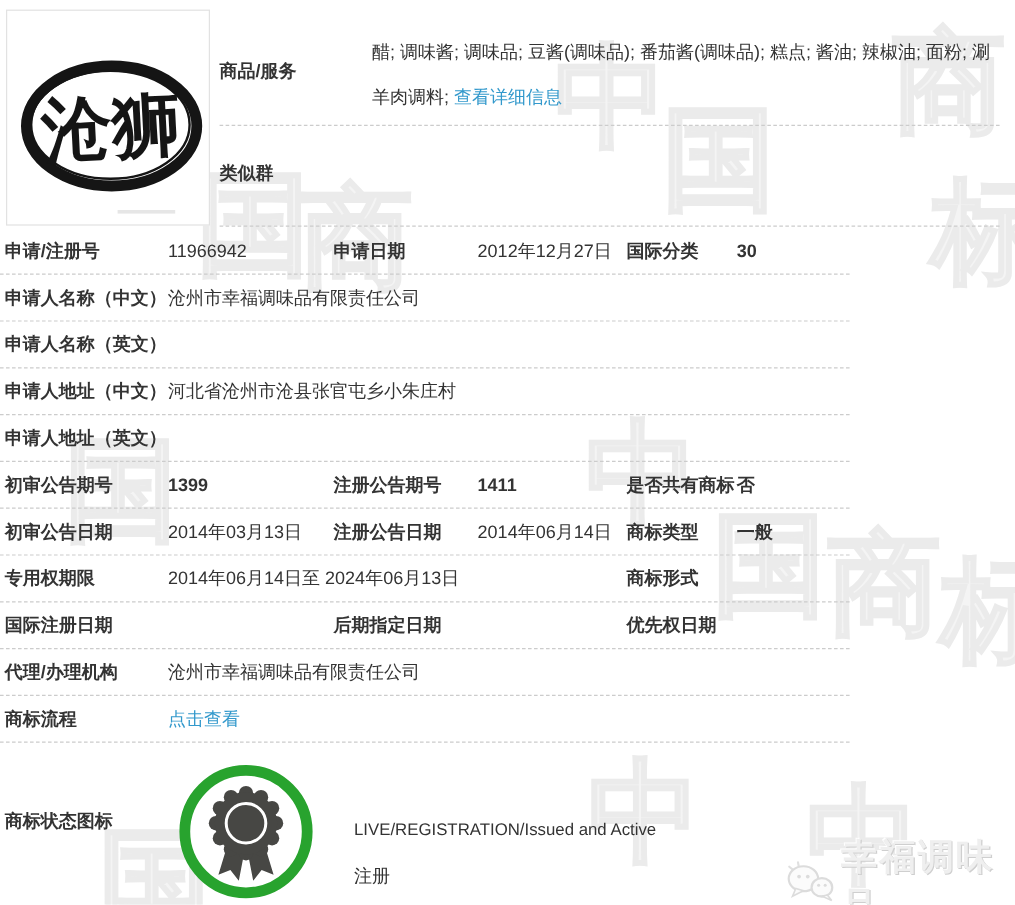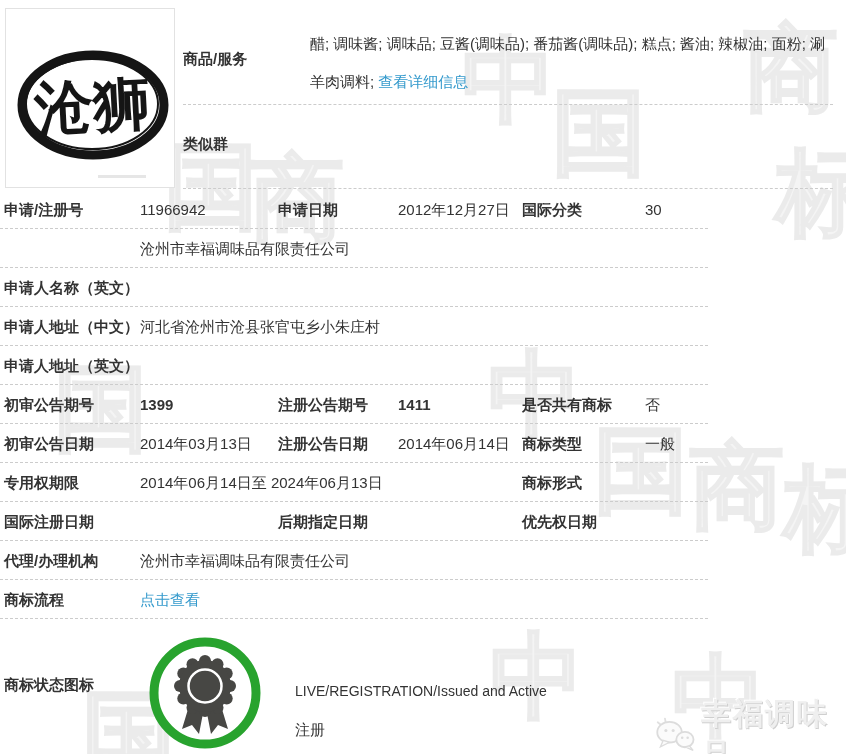"30" .v3 { font-weight: none -> bold; left: 645px -> 614px }
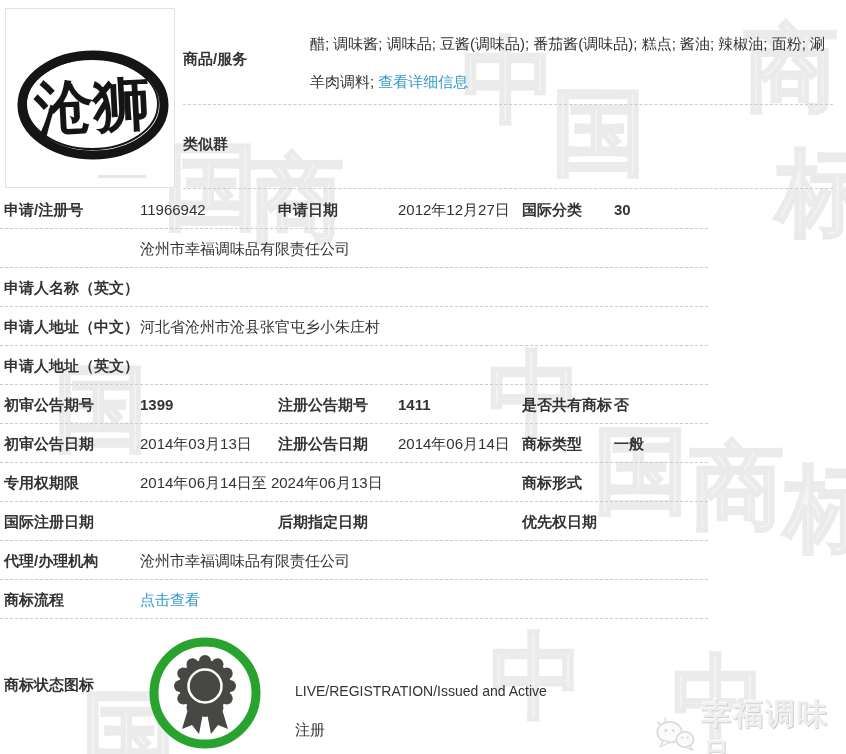"申请人名称（中文）" span.lbl { html: none -> <span>申请人名称（中文）</span> }
